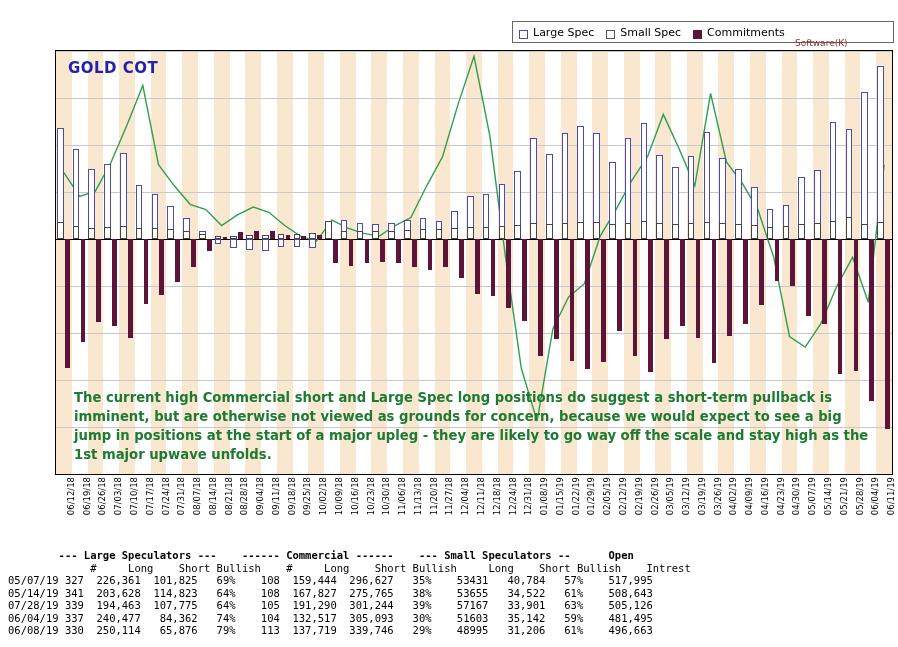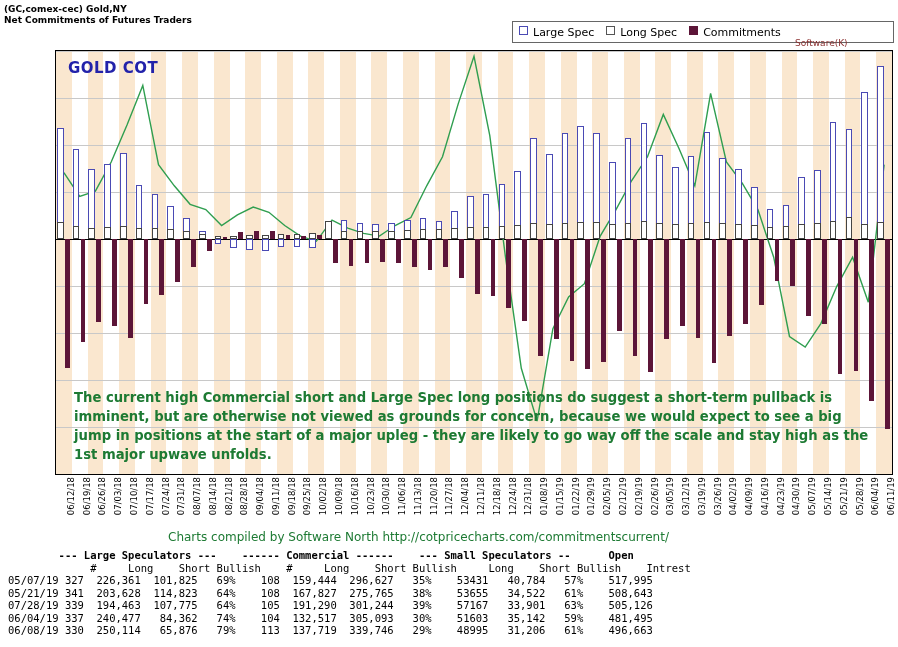"(GC,comex-cec) Gold,NY Net Commitments" div.hdr-title { html: <div><span>(GC,comex-cec) Gold,NY</span> <span>Net Commitments of Futures Traders</span></div> -> none }
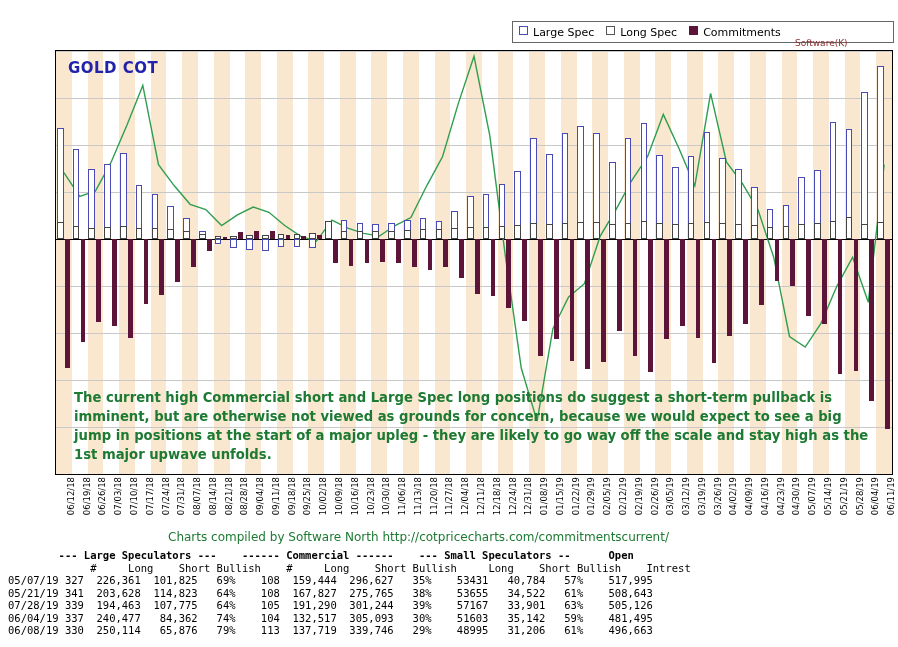"Large Spec" .legend-item { align-items: flex-start -> flex-end }
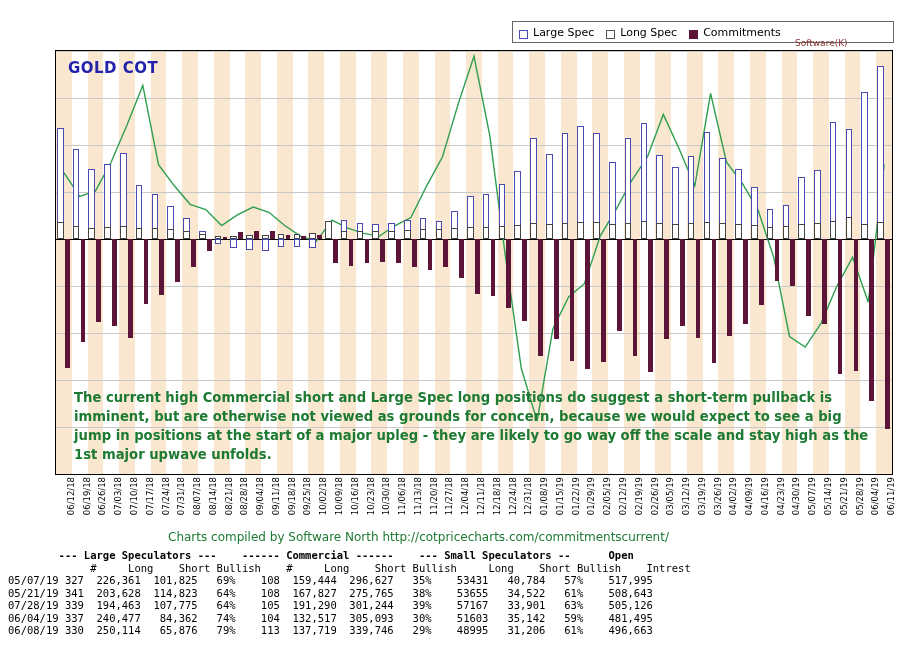"Long Spec" span { text: Long -> Small }
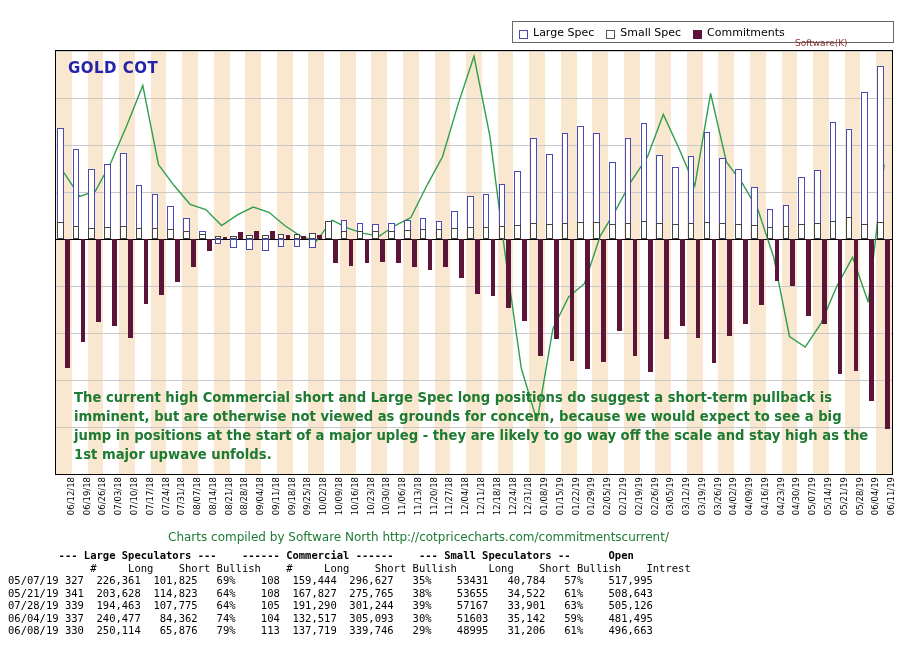"Charts compiled by Software North" div.credit { html: <div>Charts compiled by Software North http://cotpricecharts.com/commitmentscurrent/</div> -> none }
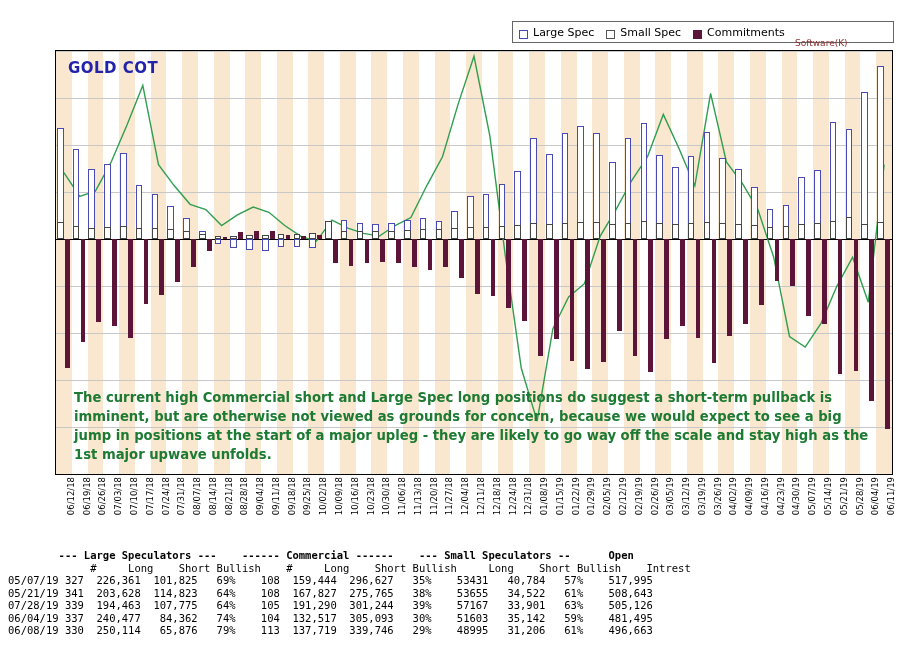"05/21/19 341 203,628 114,823 64%" span { text: 05/21/19 341 -> 05/14/19 341 }
